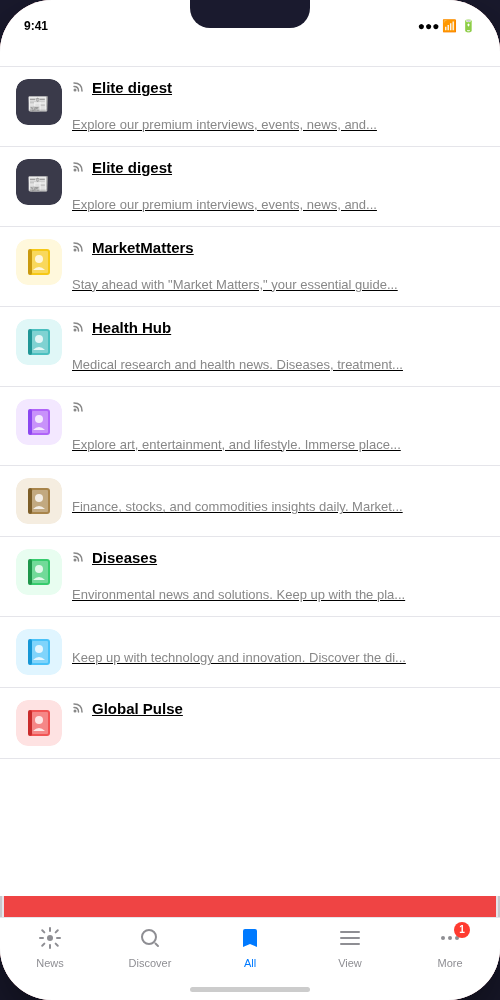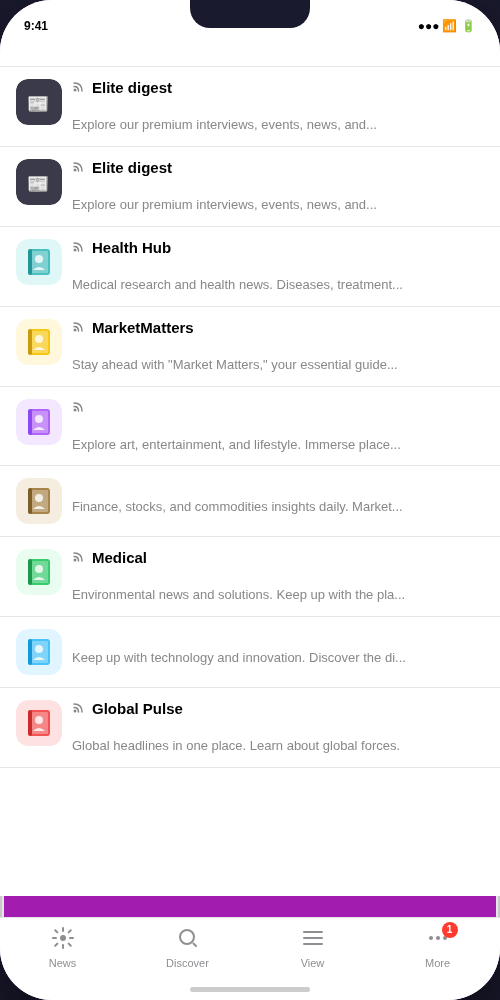"9:41" .phone-shell { background: #a21caf -> #ef4444 }
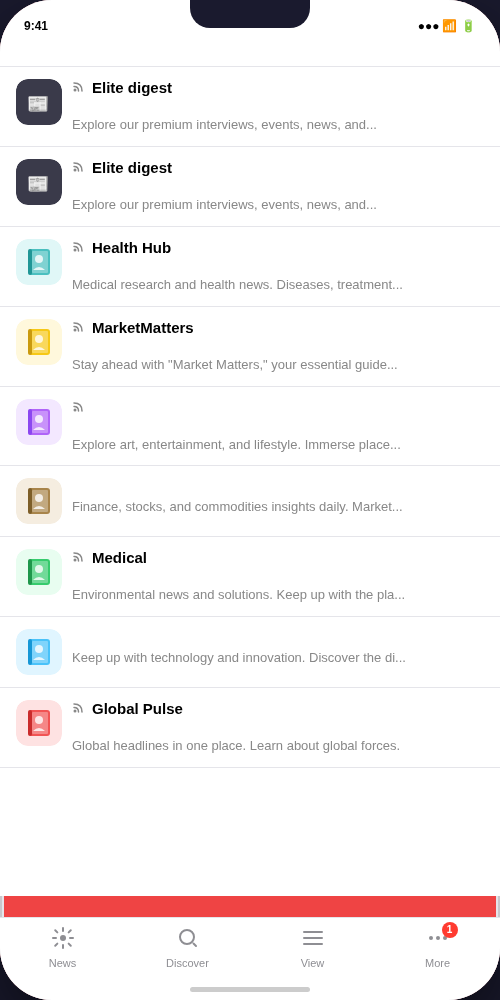"Elite digest" .feed-info { text-decoration: none -> underline }
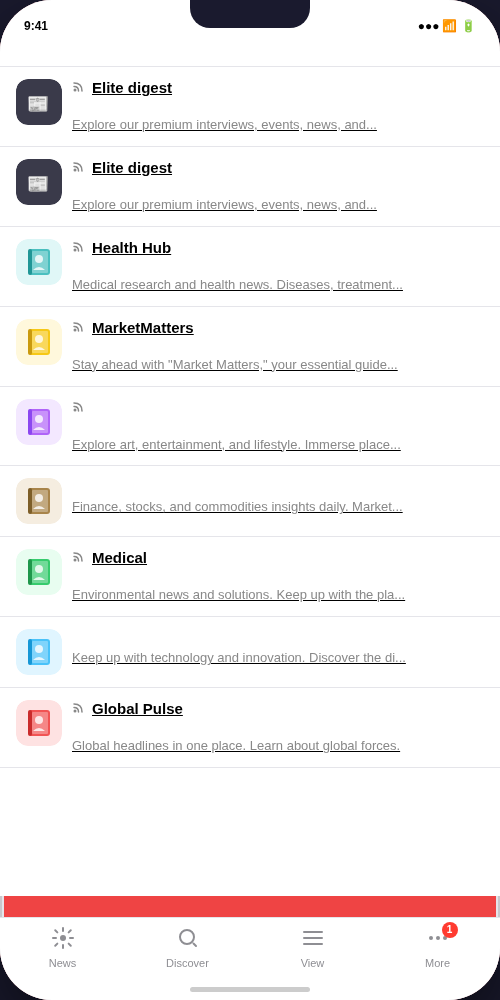"Health Hub" div.feed-item { order: before "MarketMatters" -> after "MarketMatters" }
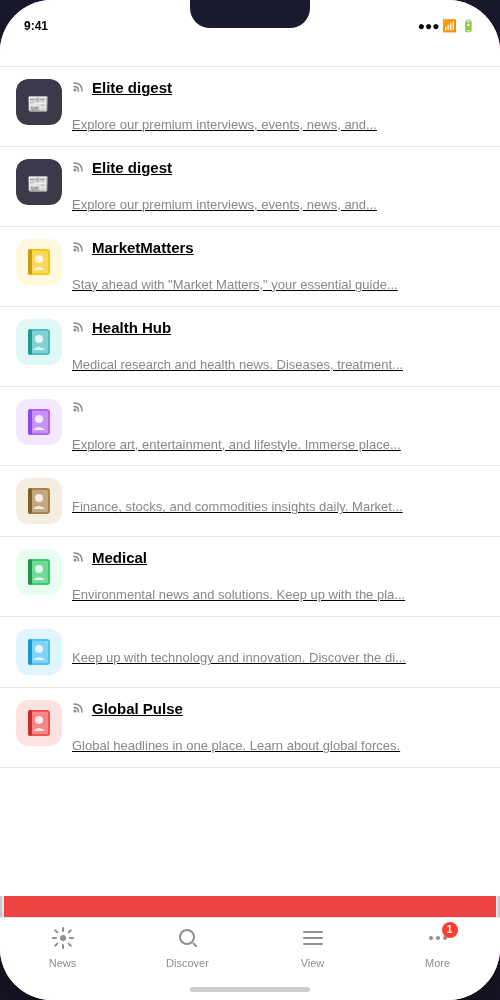"Medical" span.feed-name { text: Medical -> Diseases }
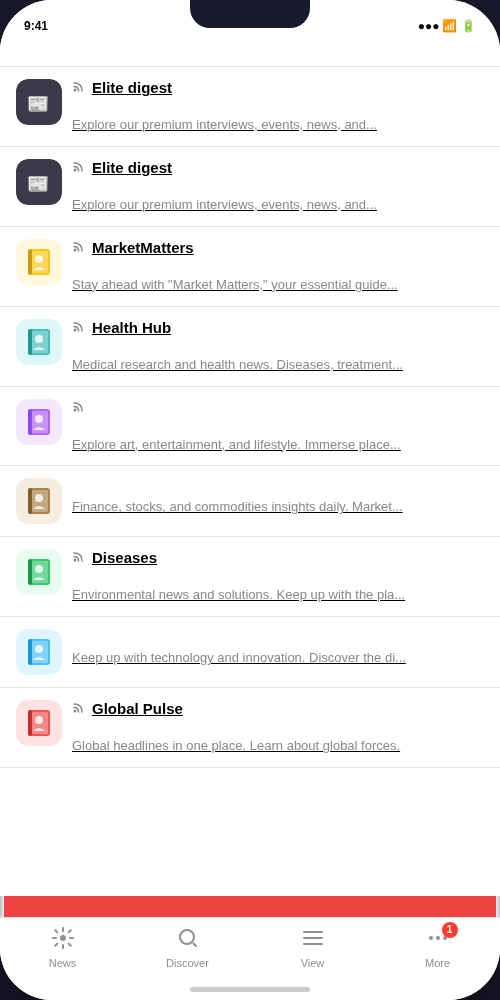"Global headlines in one place." div.feed-desc { html: <div>Global headlines in one place. Learn about global forces.</div> -> none }
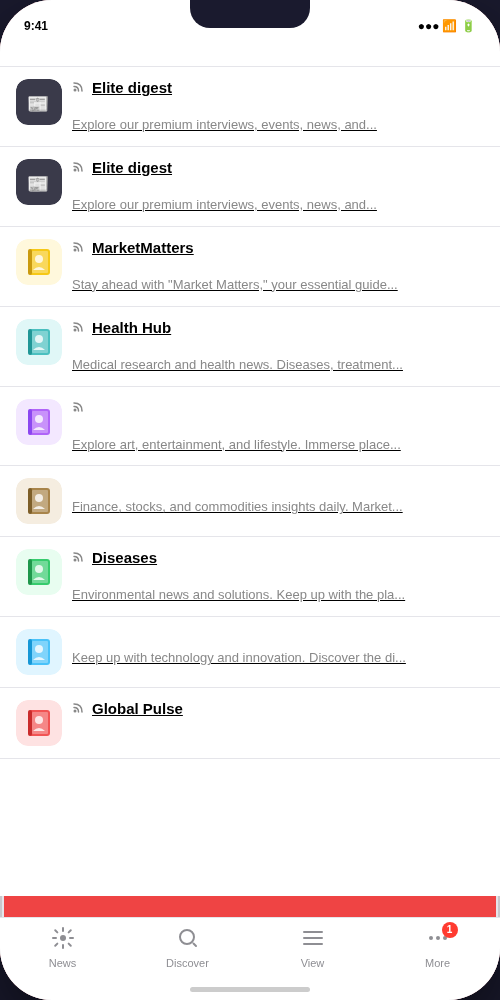"All" div.nav-item { html: none -> <div> <div> <svg> <path></path> </svg> </div> <span>All</span> </div> }
